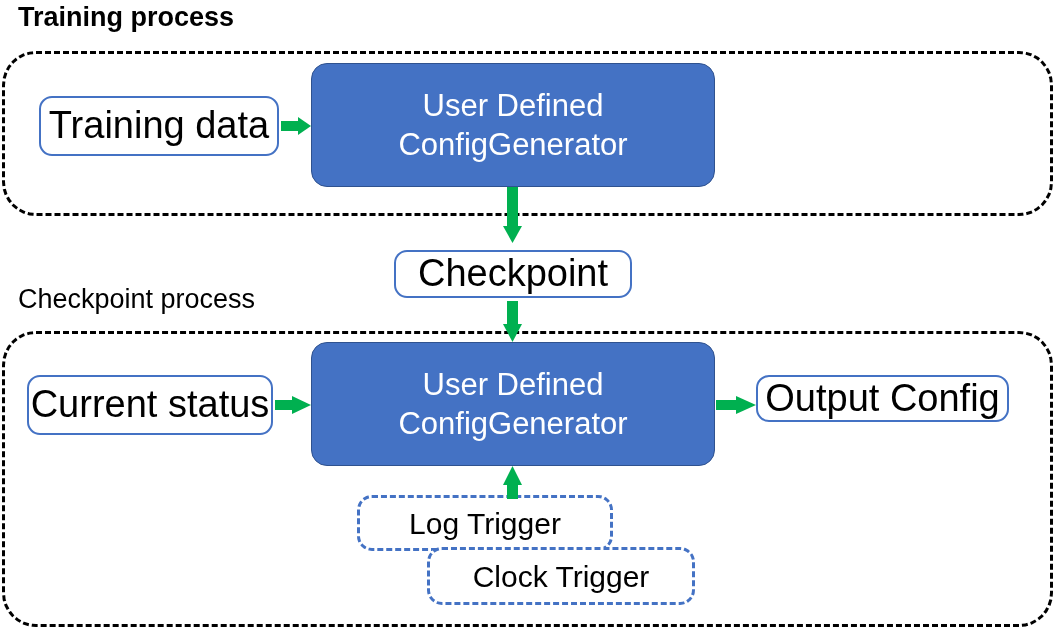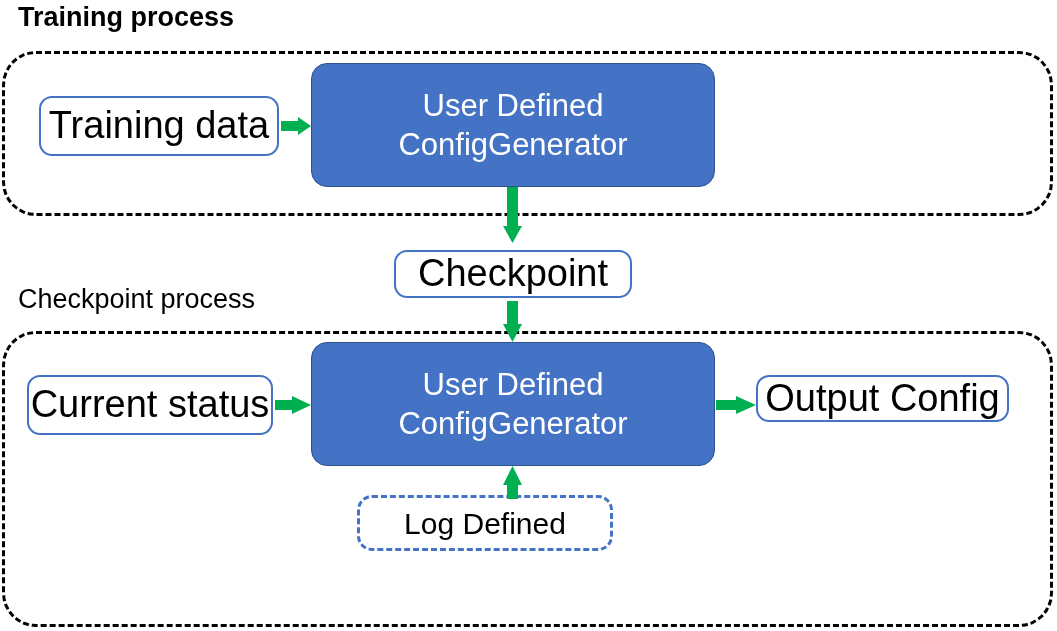"Log Defined" span { text: Defined -> Trigger }
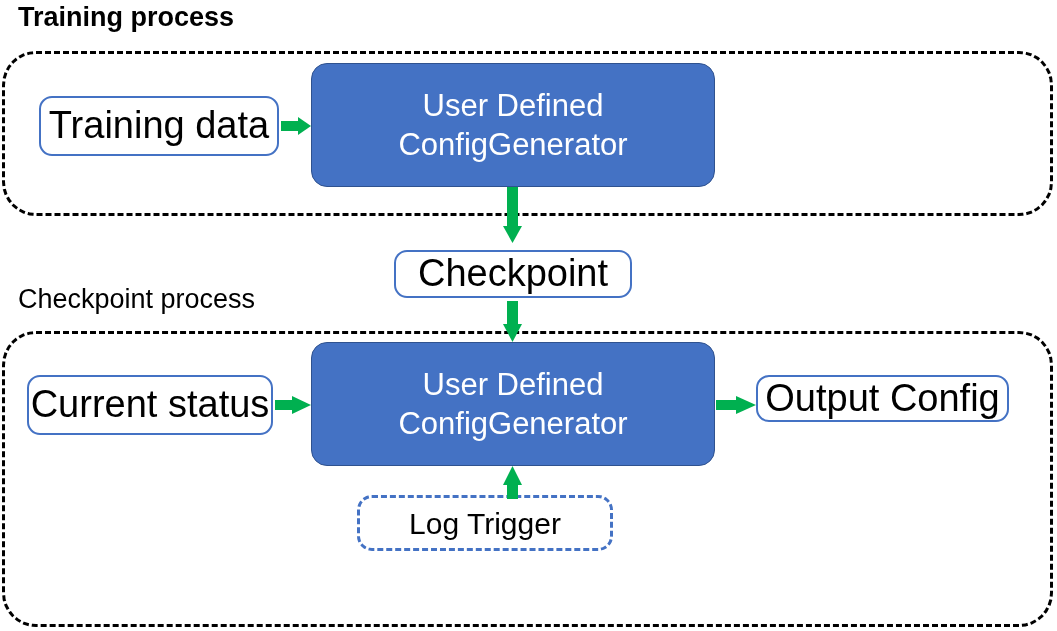"Clock Trigger" div.node-trigger { html: none -> <div> <span>Clock Trigger</span> </div> }
